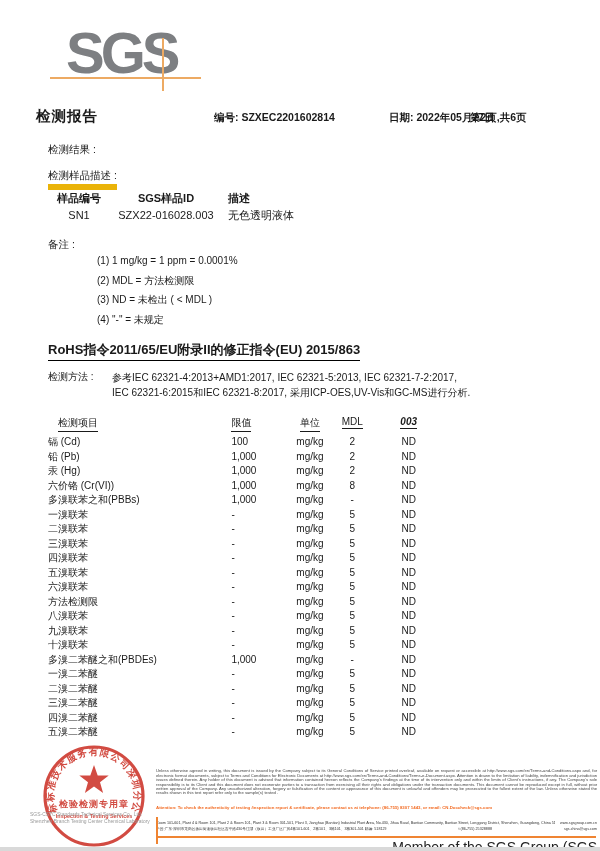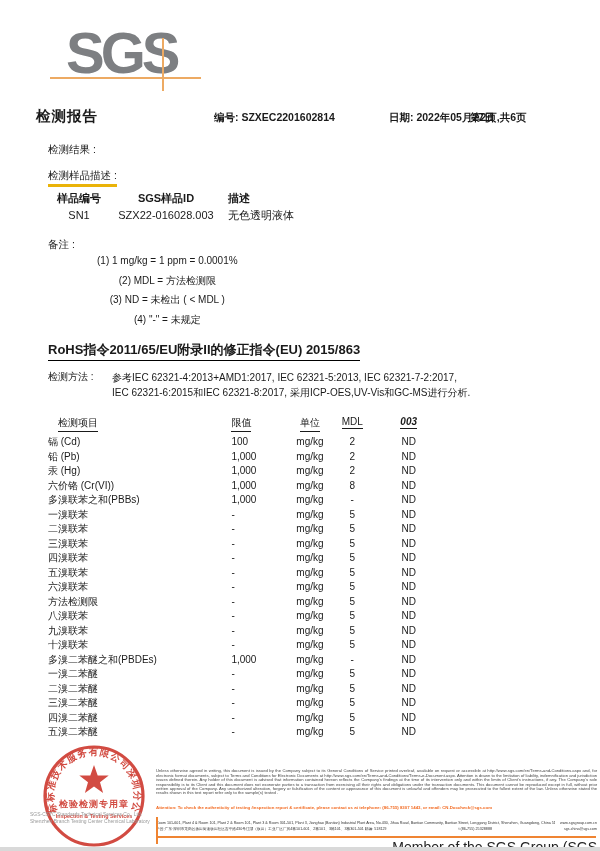"检测样品描述 :" .sample-heading { border-bottom: 3px solid #eab308 -> 6px solid #eab308 }
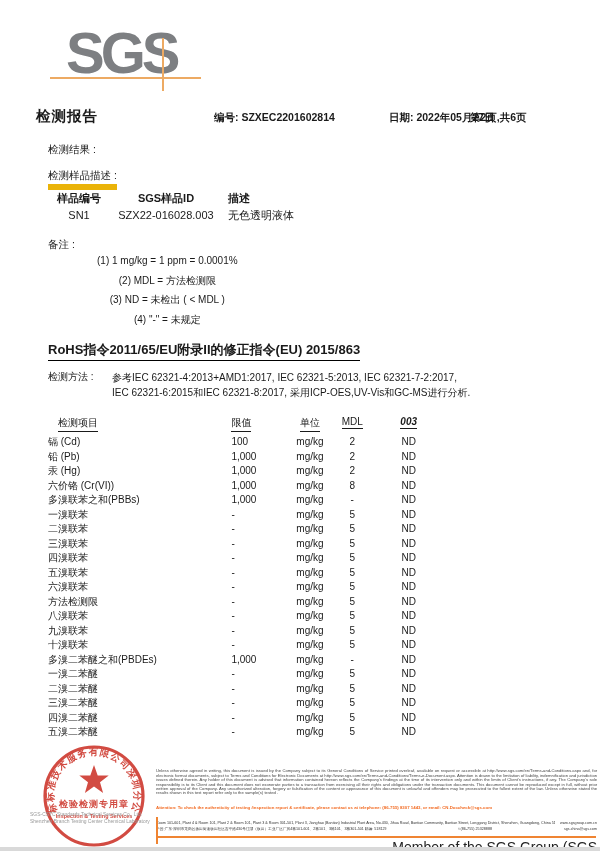"(1) 1 mg/kg = 1" .remark-list { text-align: center -> none }
